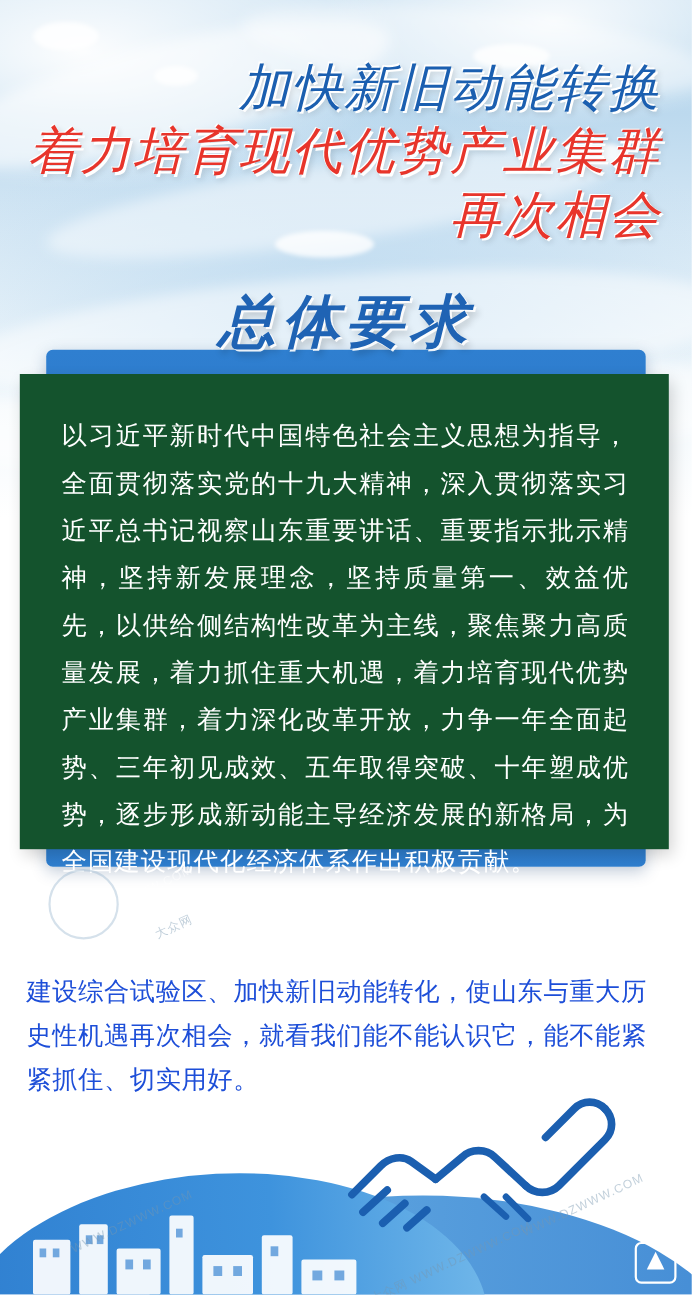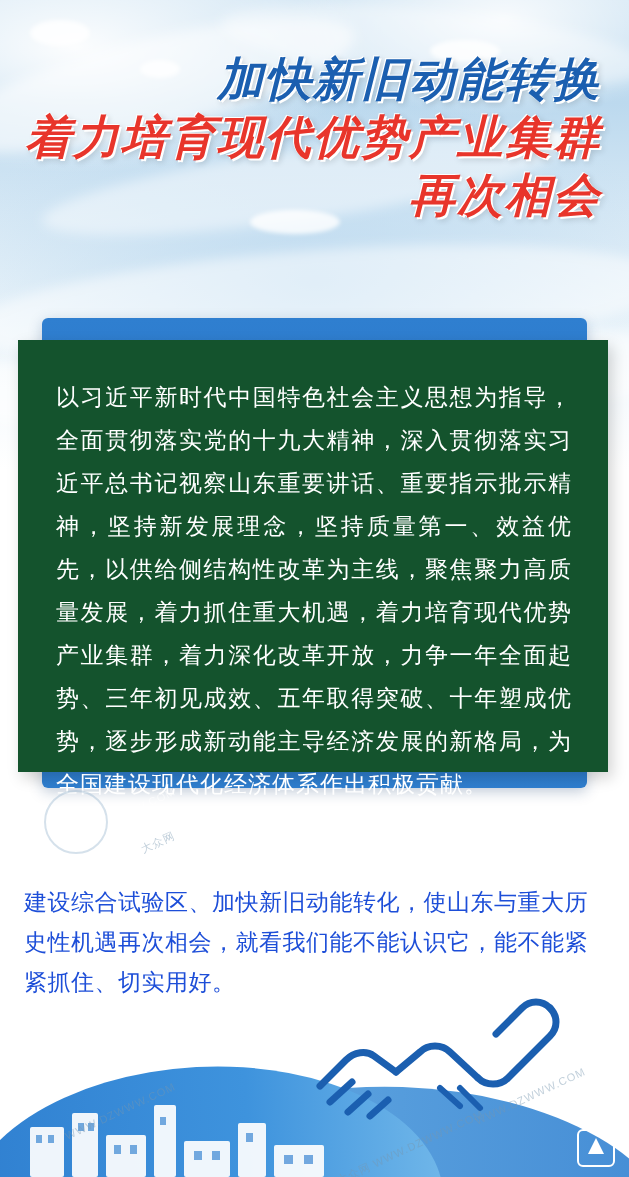"加快新旧动能转换" .hl-line { font-weight: bold -> normal }
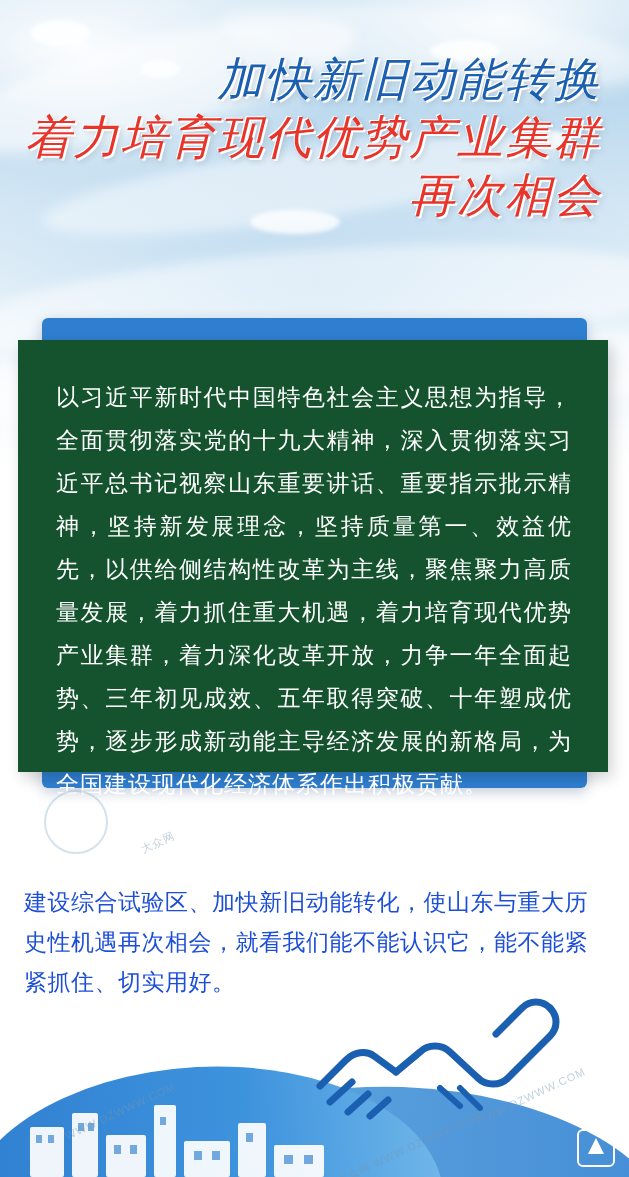"总体要求" div.section-title { html: none -> <div> <span>总体要求</span> </div> }
